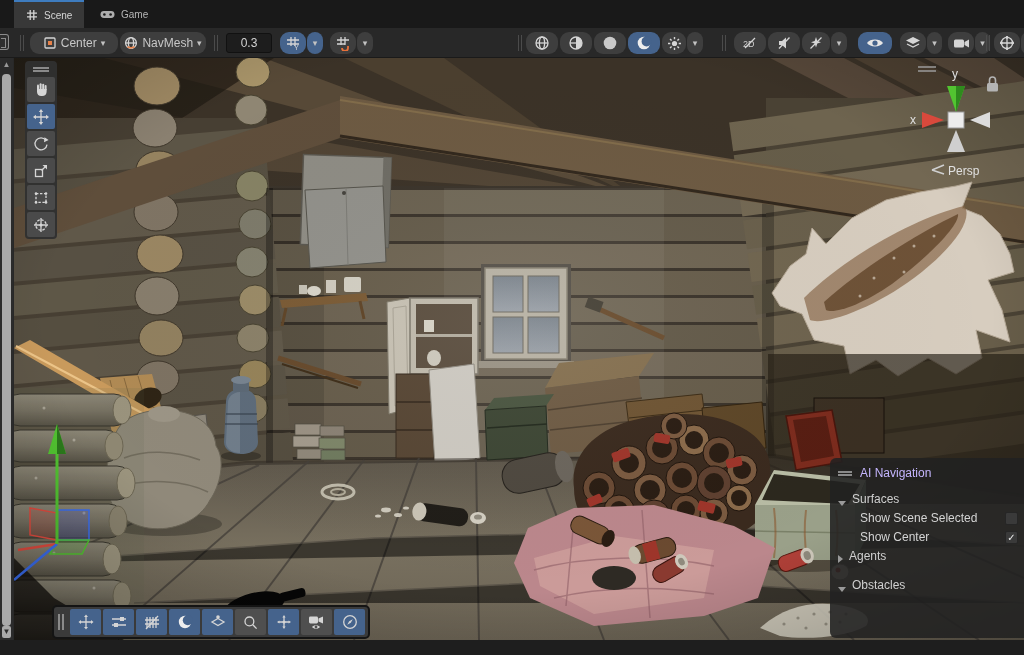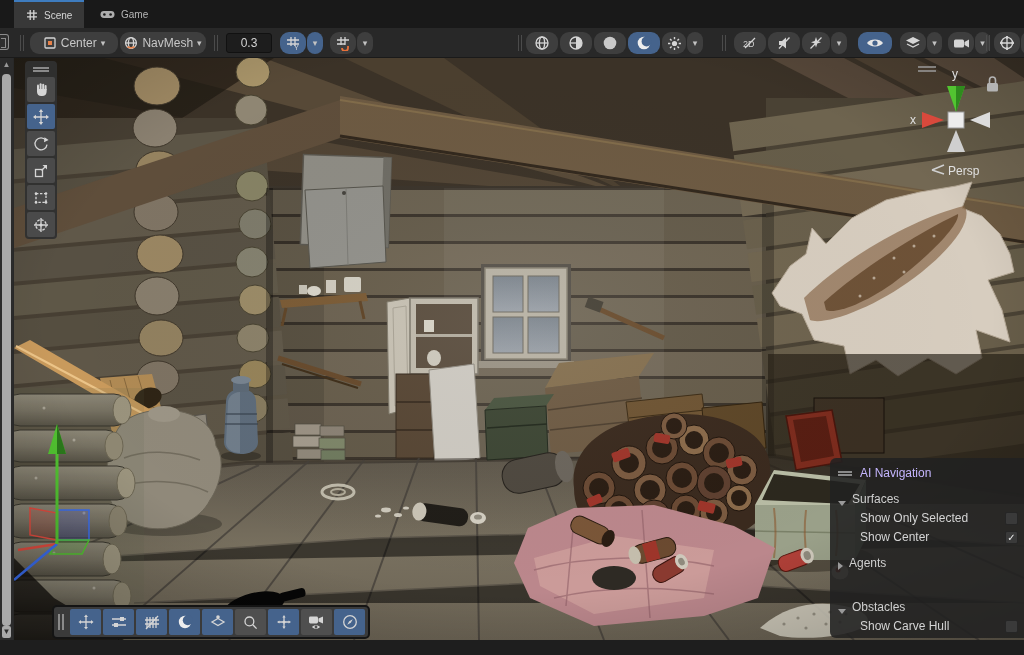"Show Only Selected" span.lbl { text: Only -> Scene }
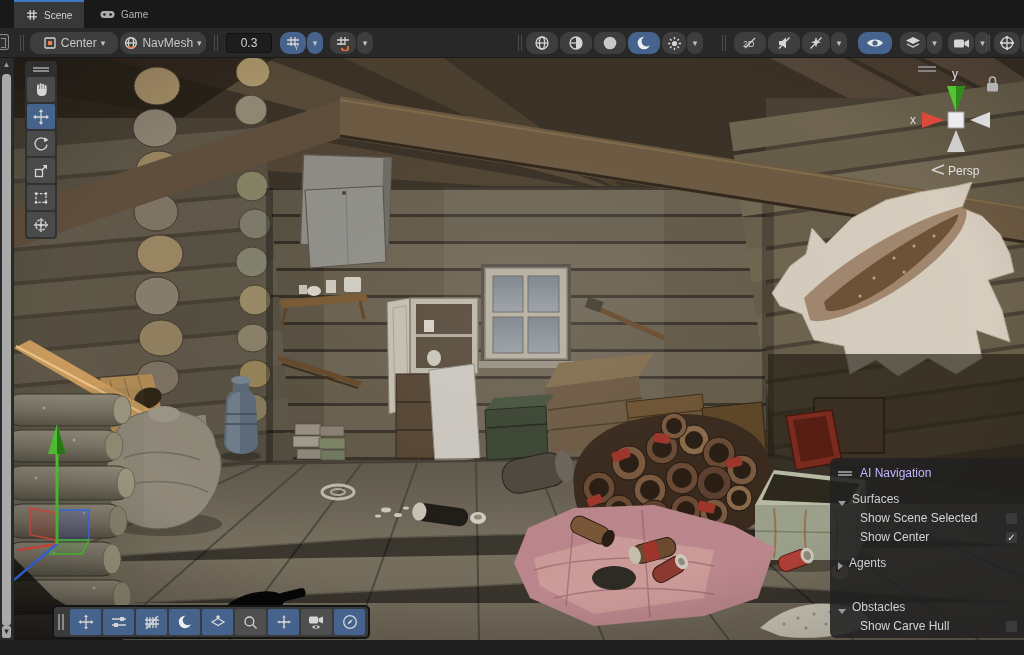"Agents" div.row { margin-top: 8px -> 1px }
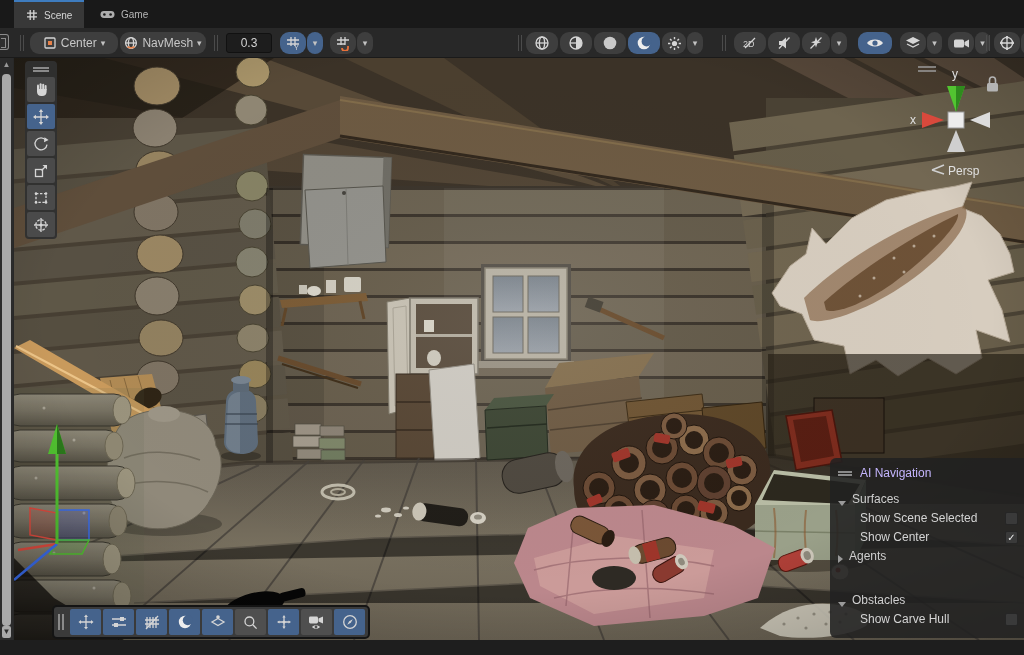"Obstacles" div.row { margin-top: 26px -> 11px }
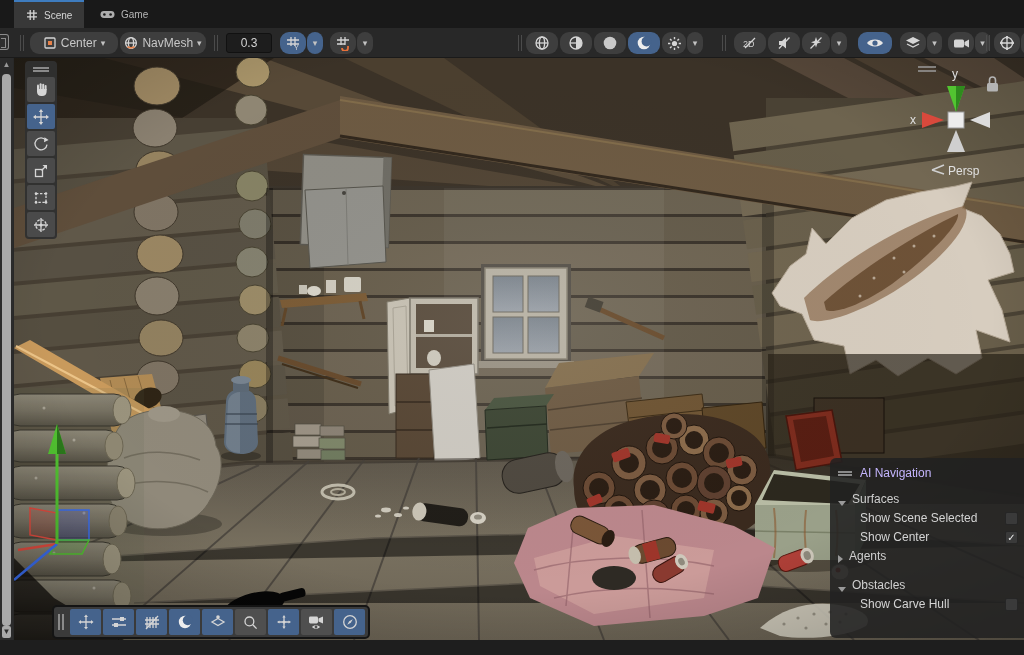"Show Carve Hull" div.row { html: <div> <span>Show Carve Hull</span> <span></span> </div> -> none }
